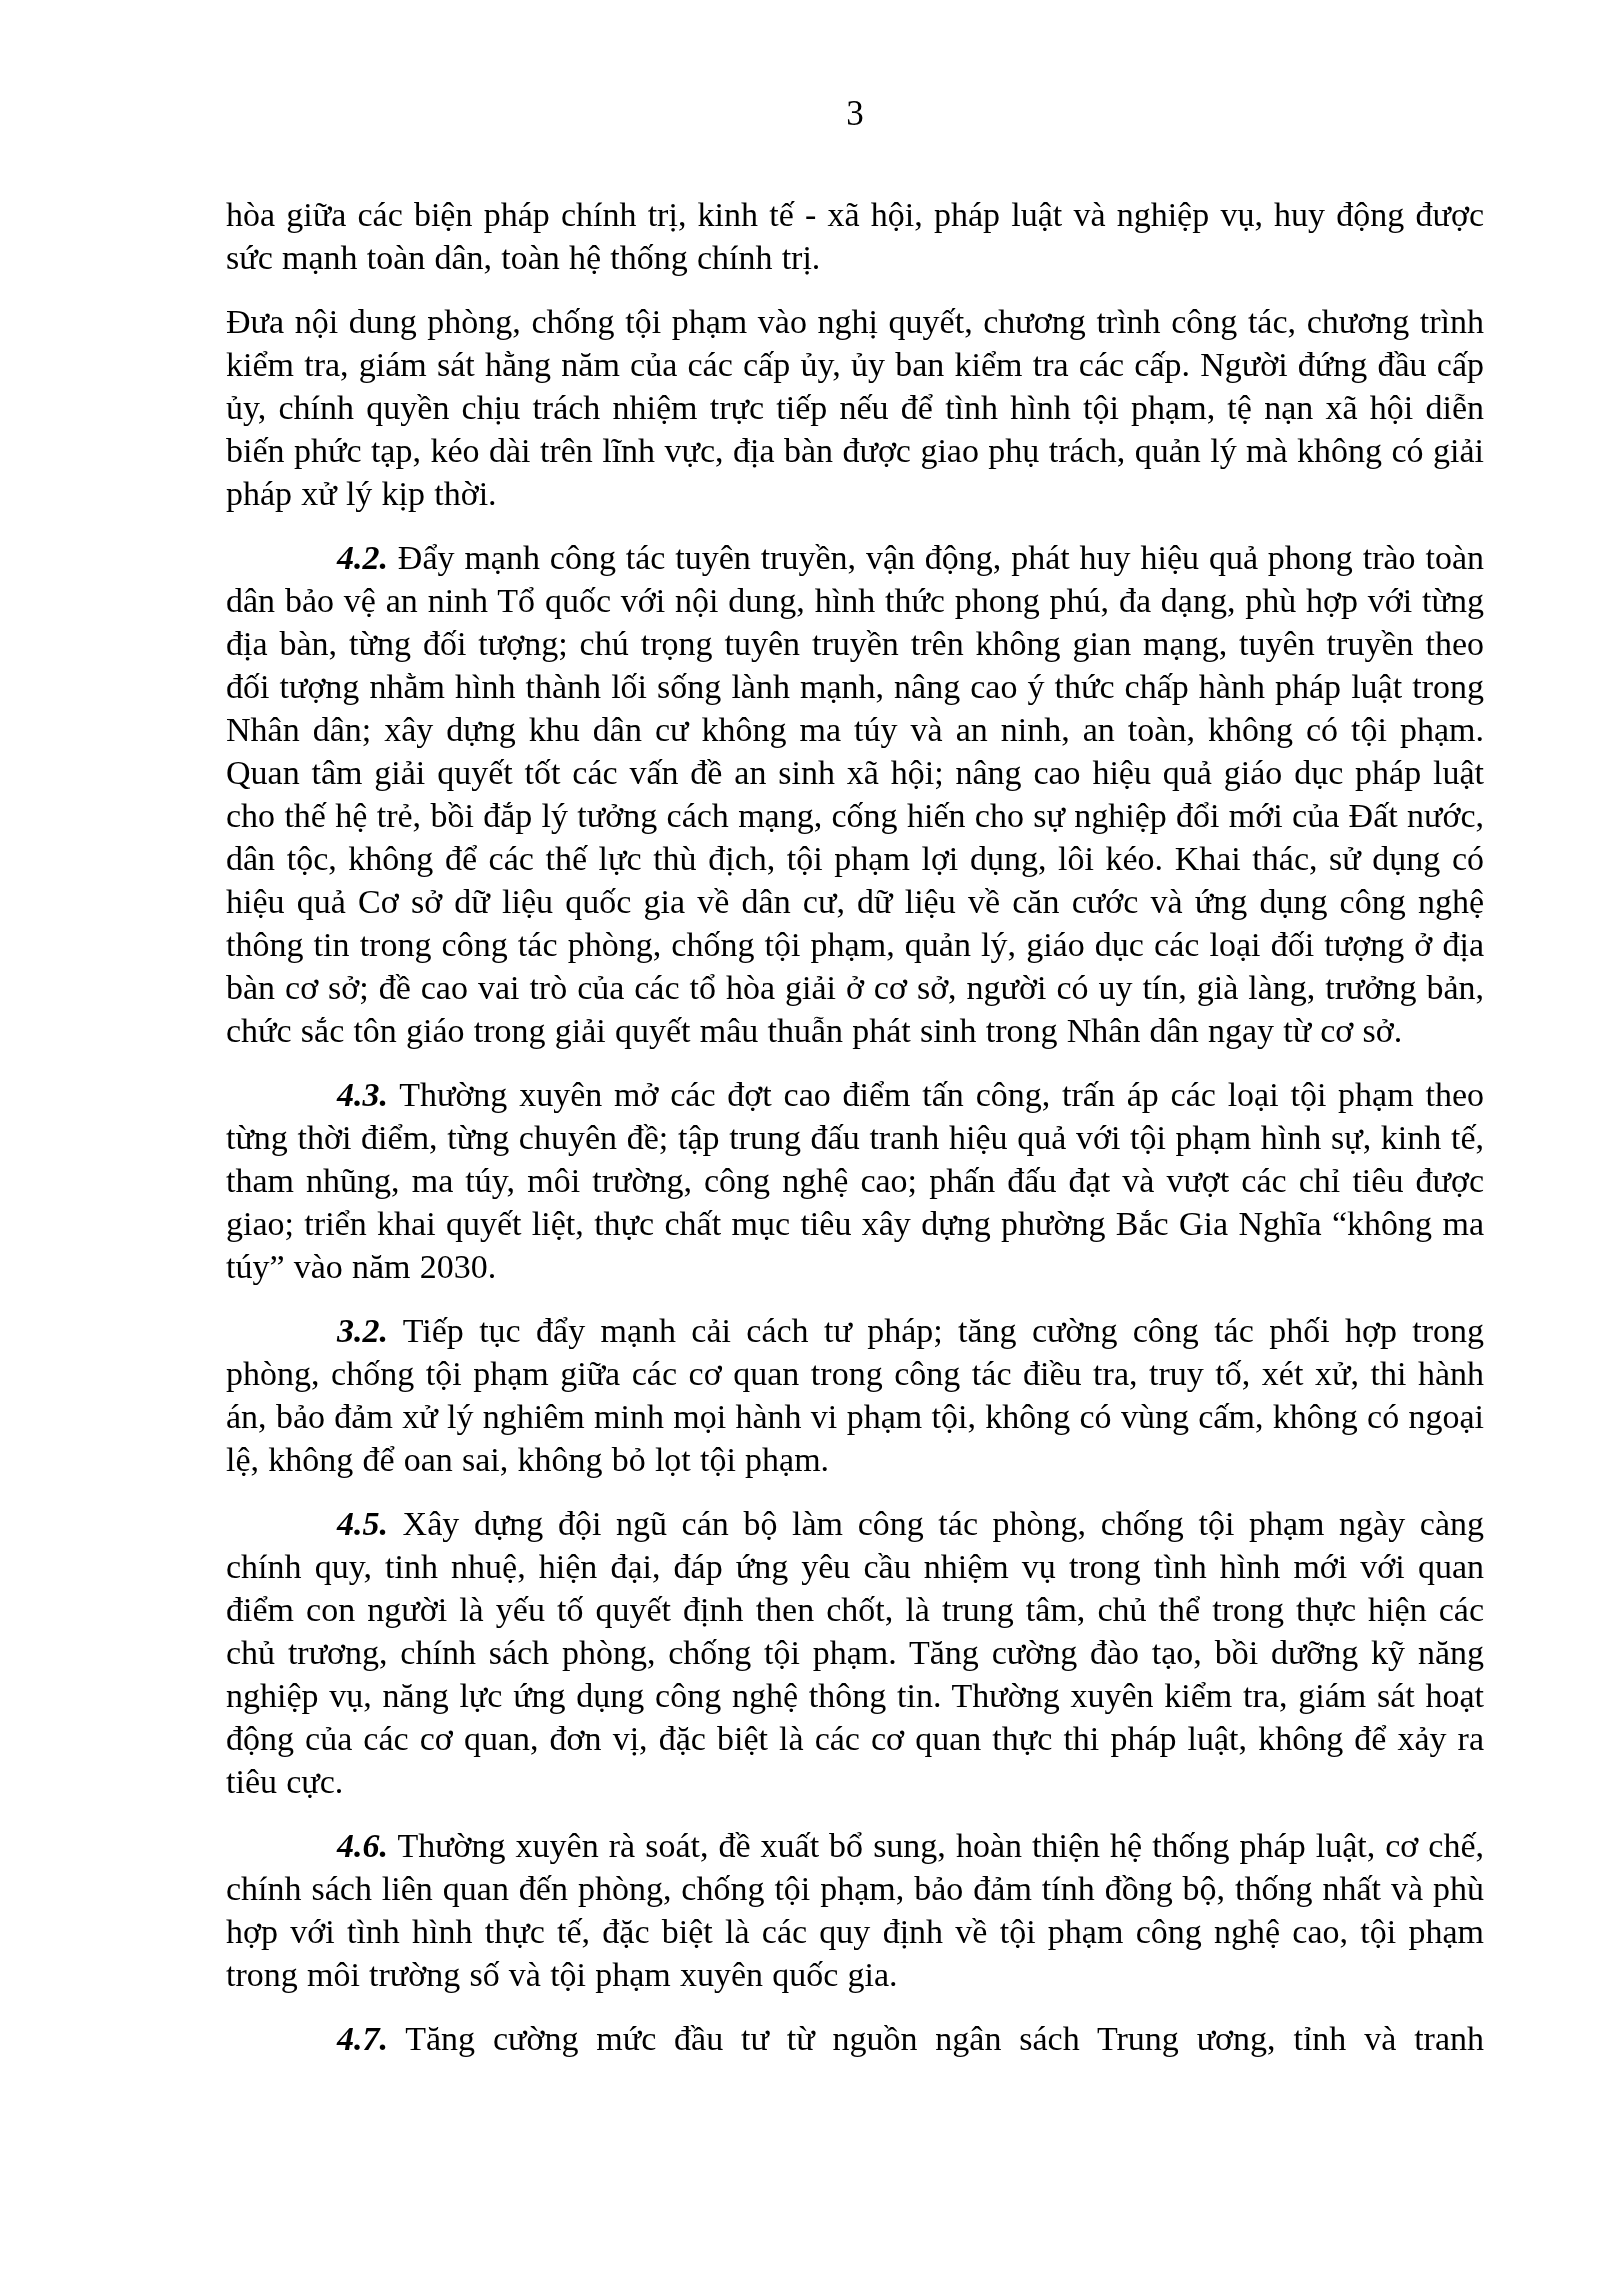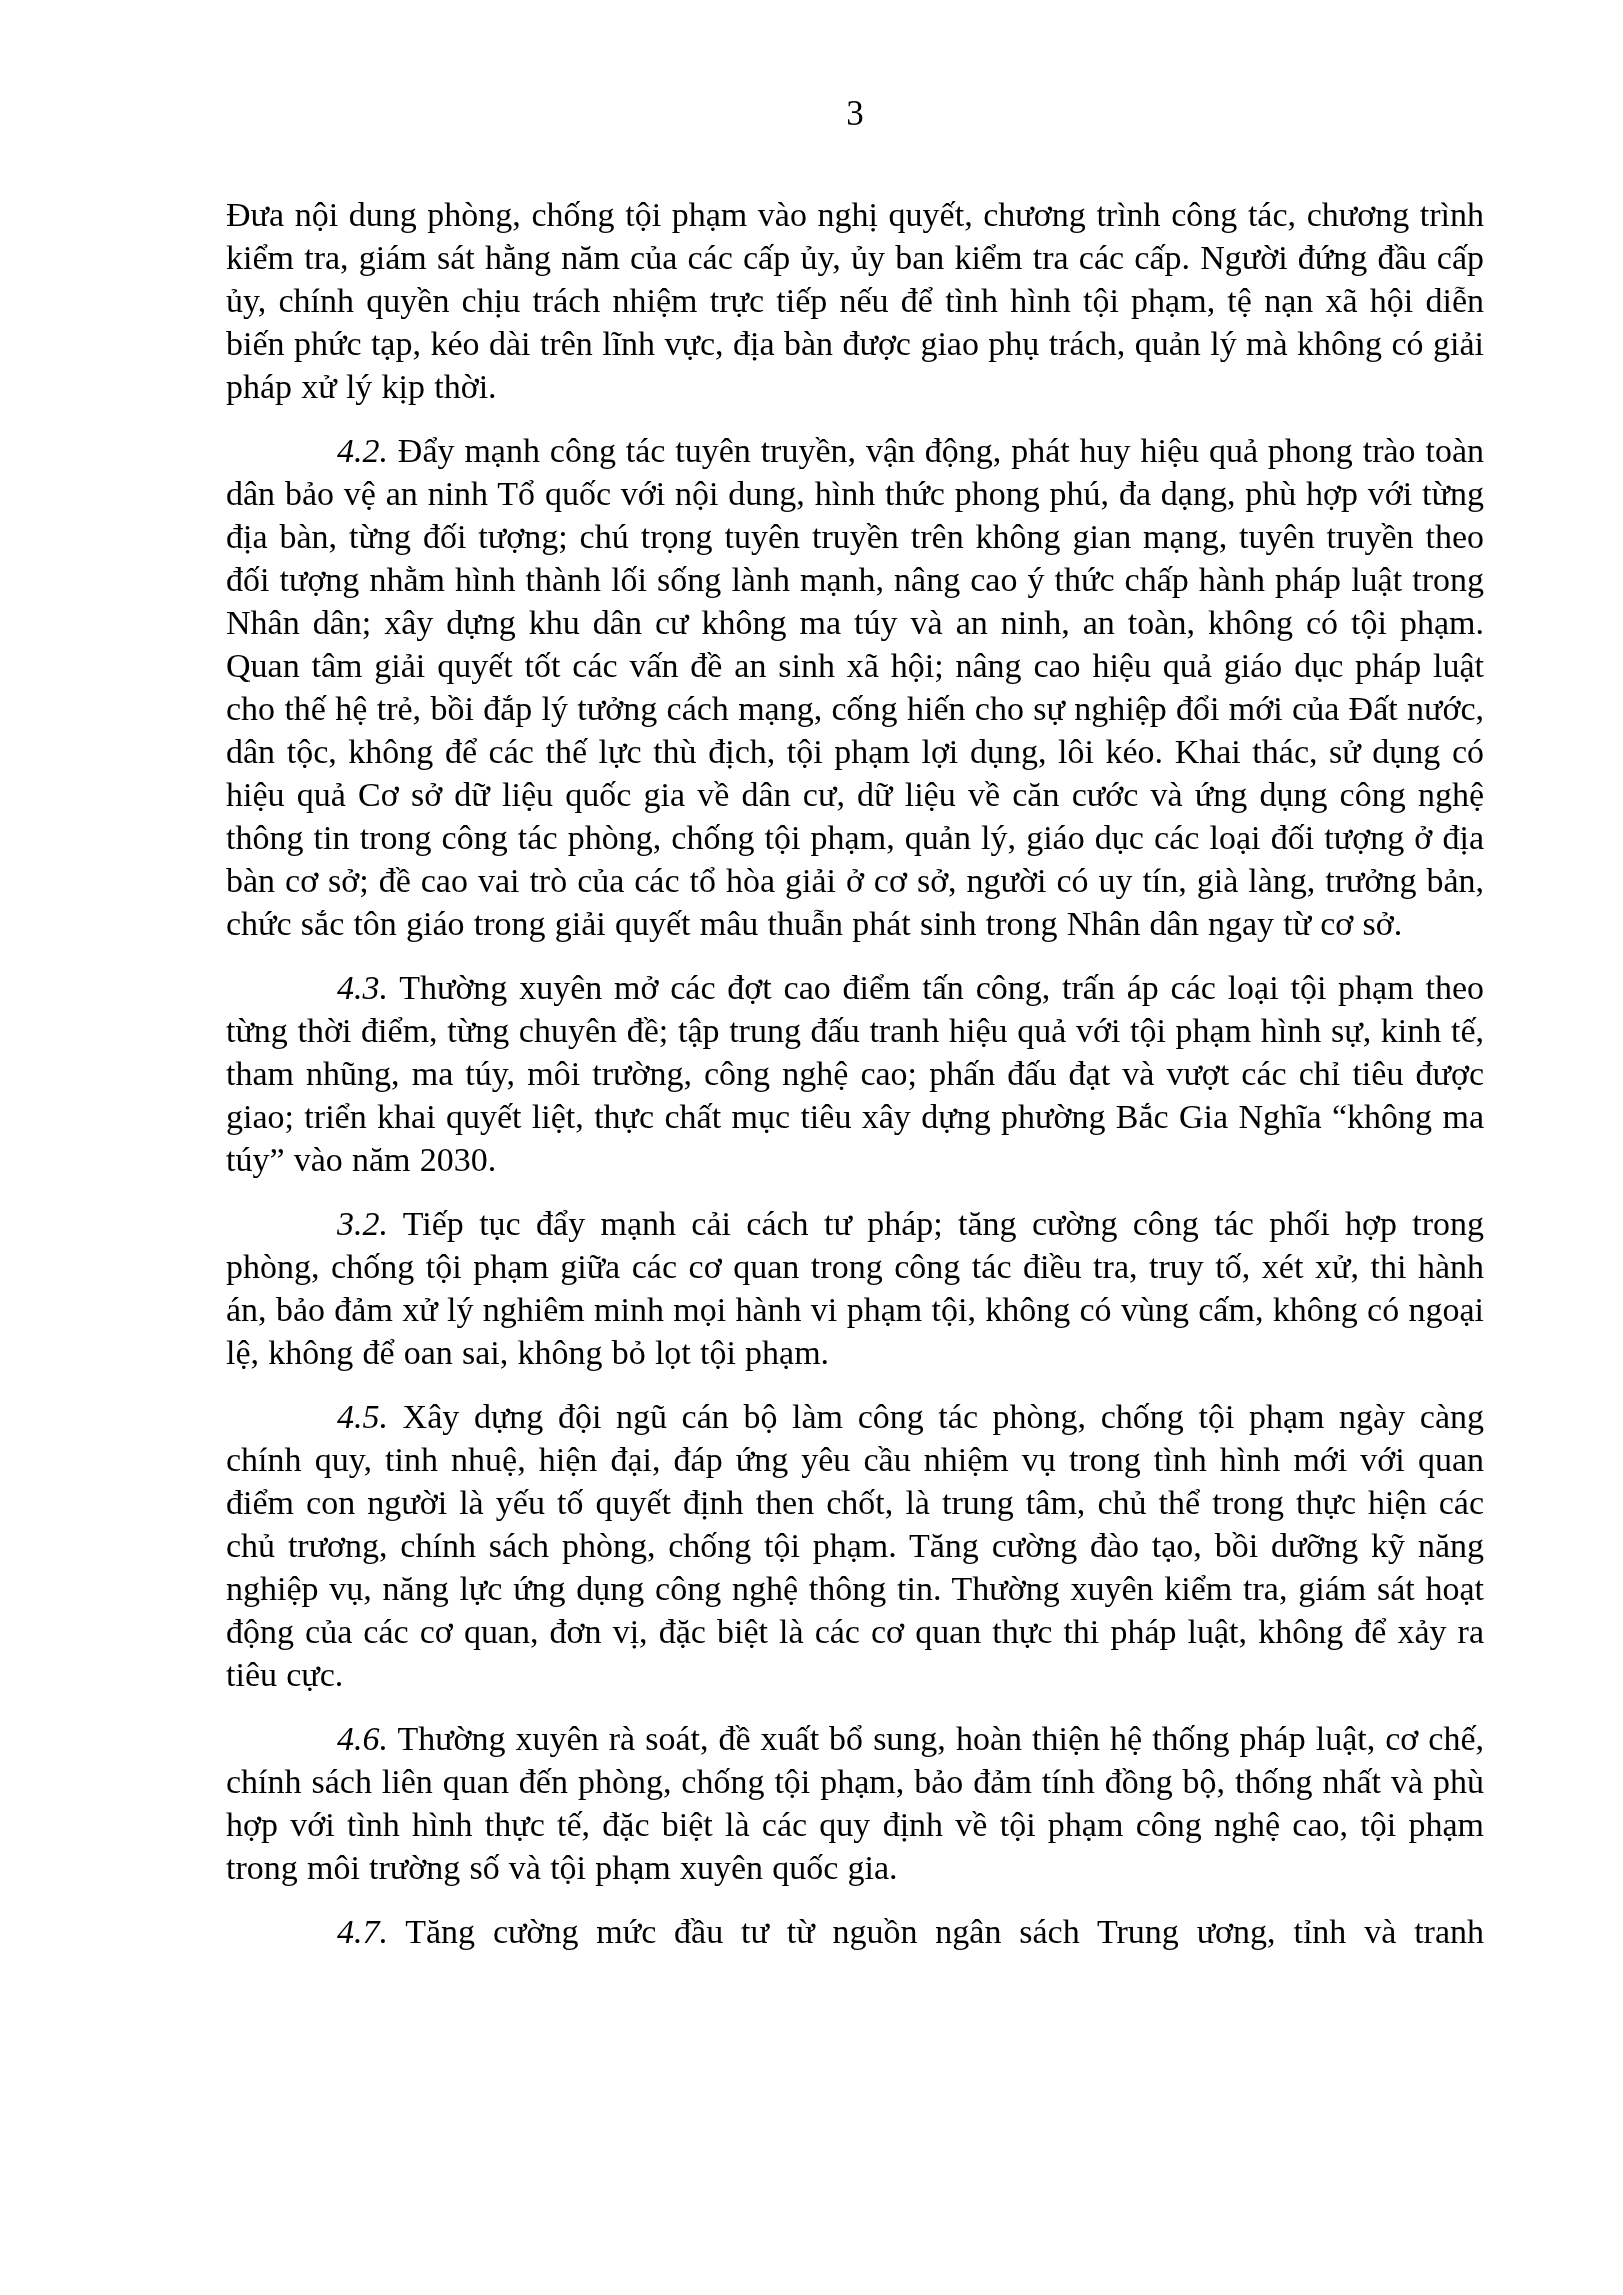"hòa giữa các biện pháp" p.para { html: none -> <p><span></span><span>hòa giữa các biện pháp chính trị, kinh tế - xã hội, pháp luật và nghiệp vụ, huy động được sức mạnh toàn dân, toàn hệ thống chính trị.</span></p> }
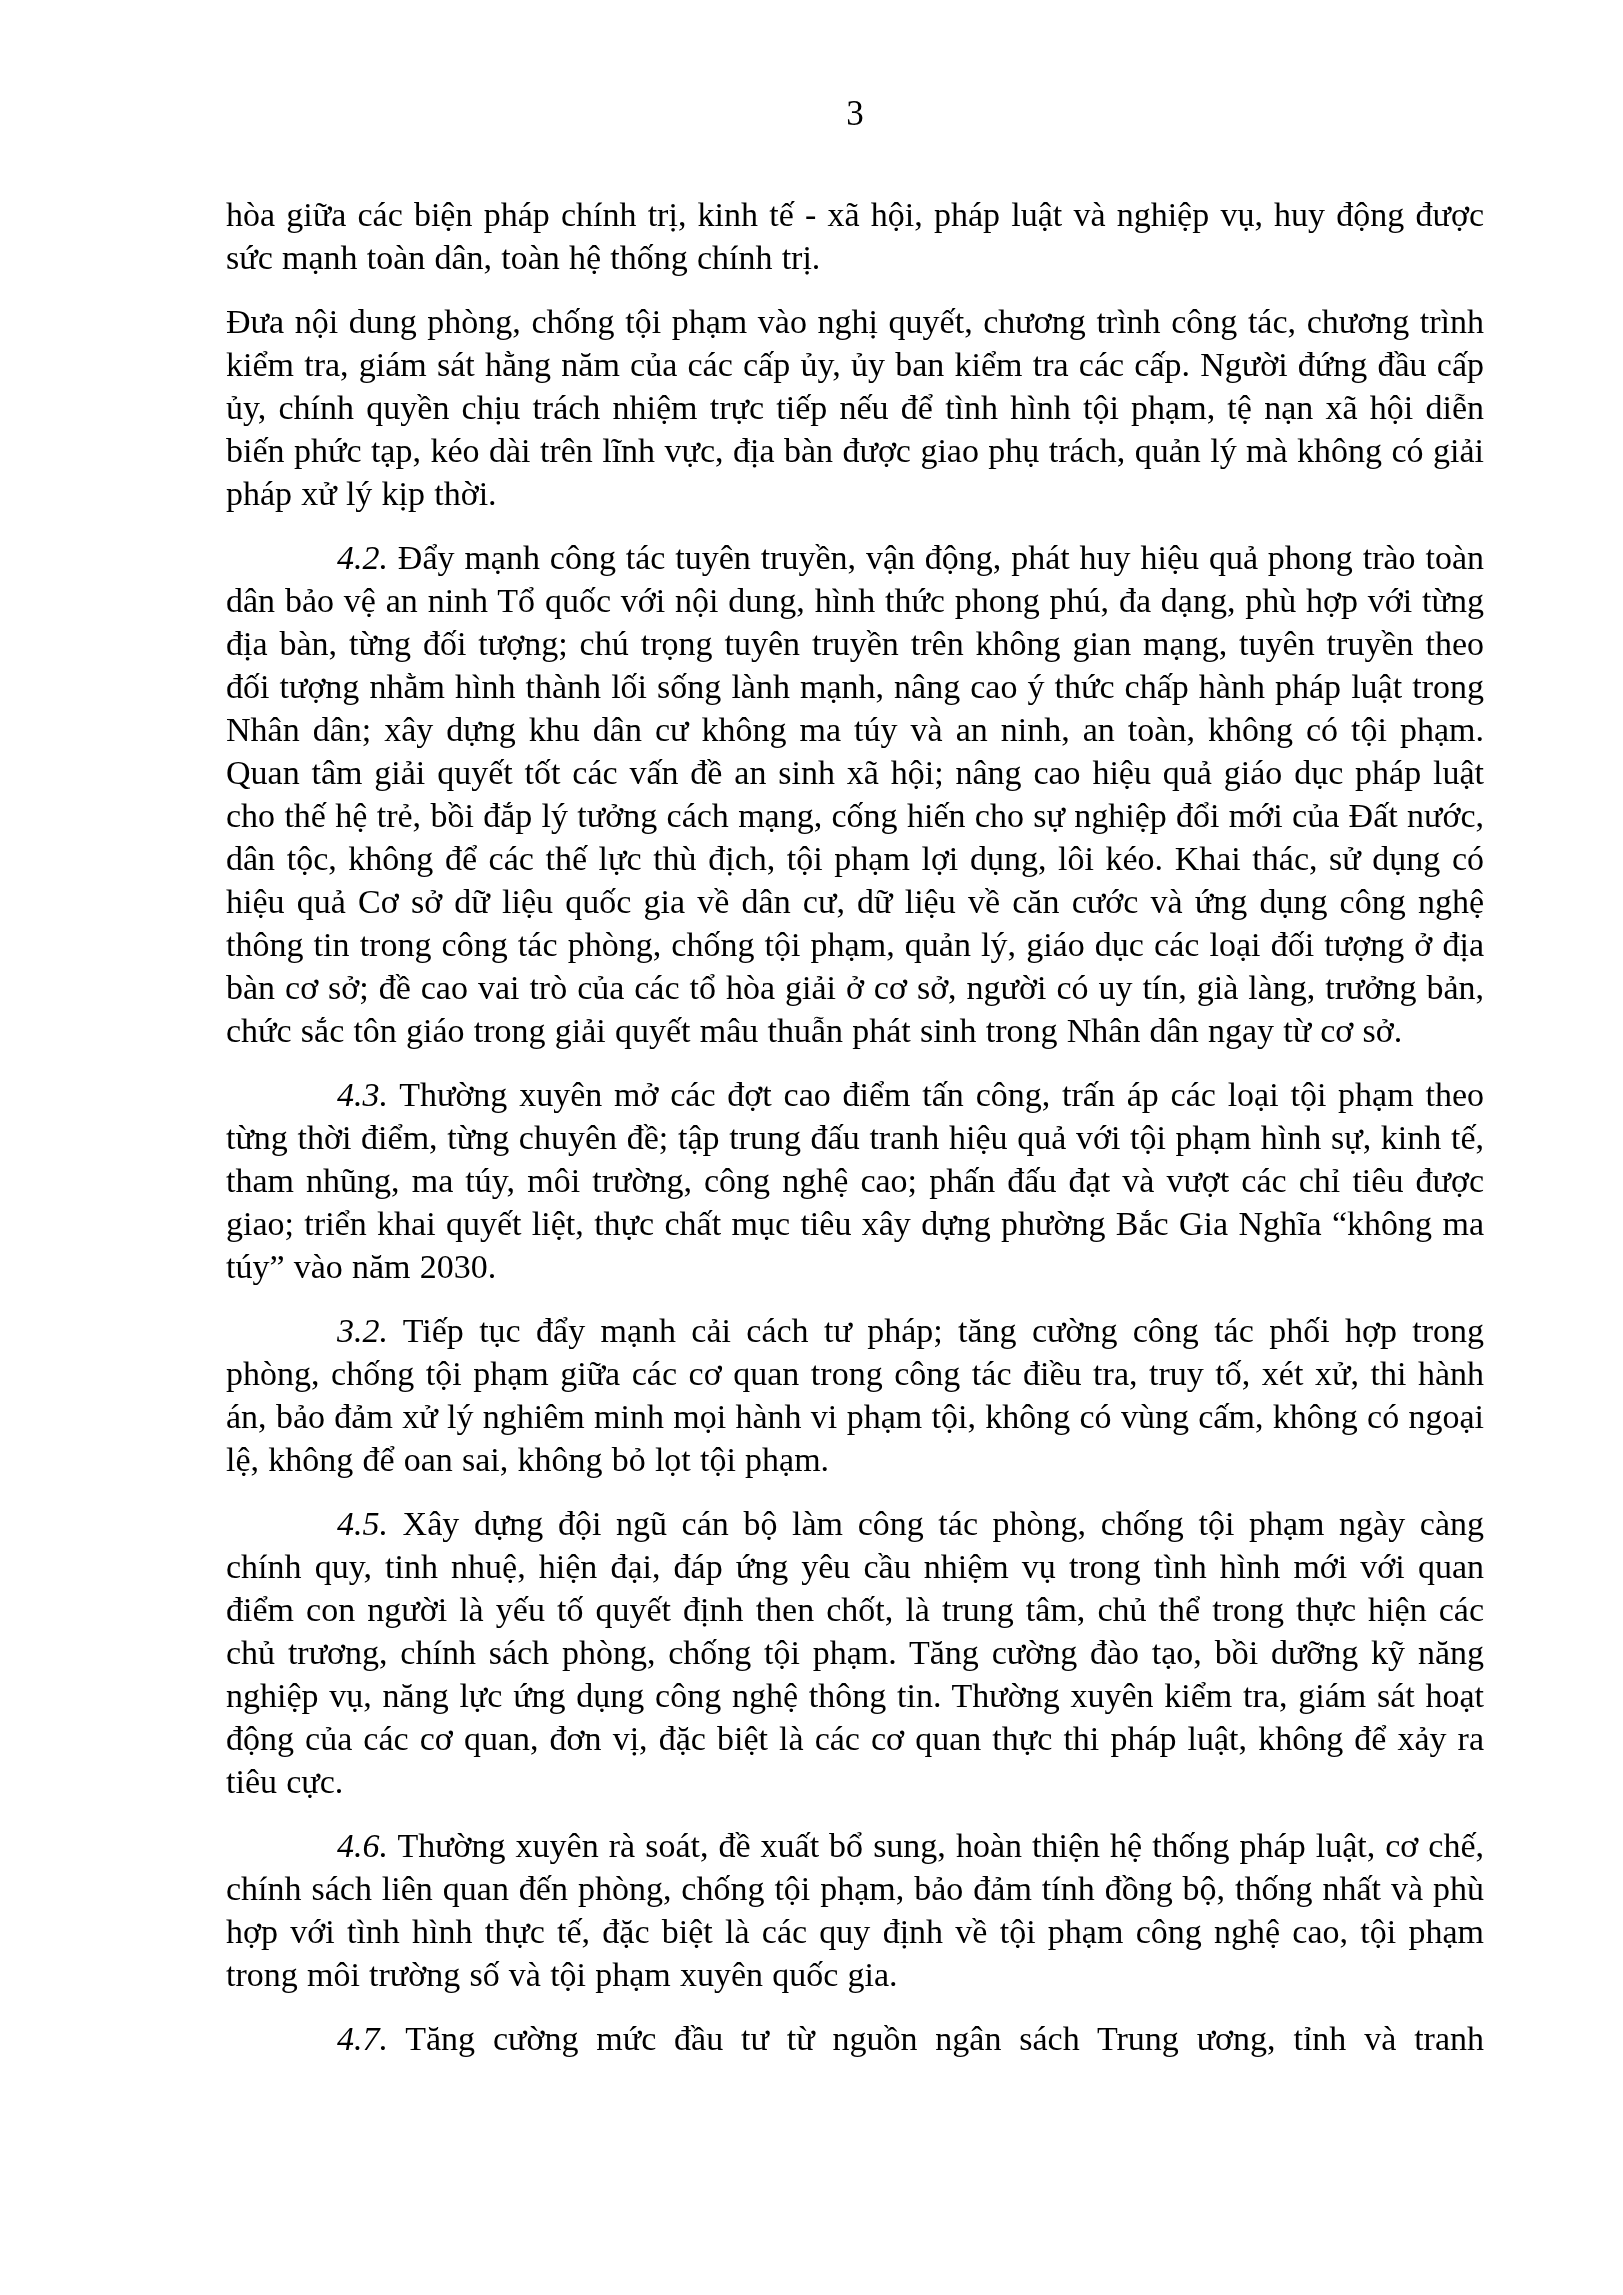"4.2." .lead { font-weight: normal -> bold }
